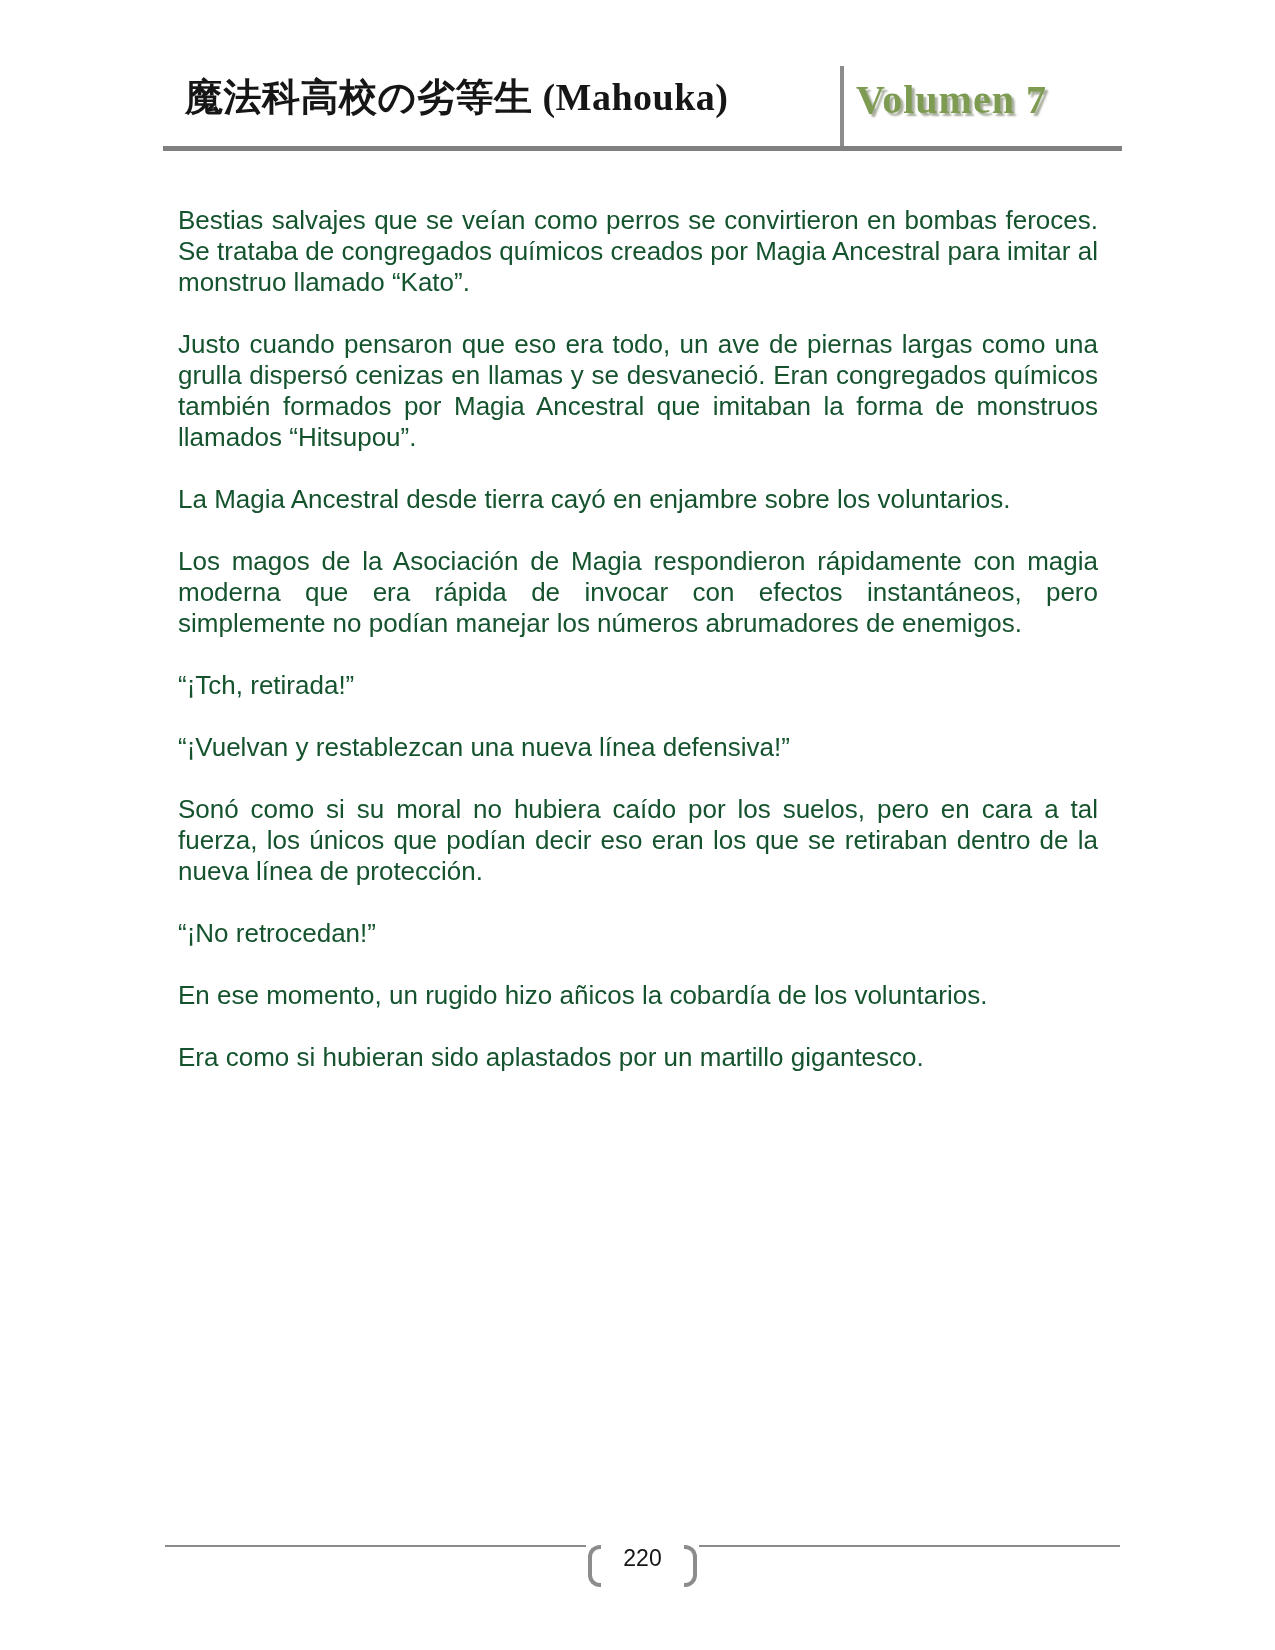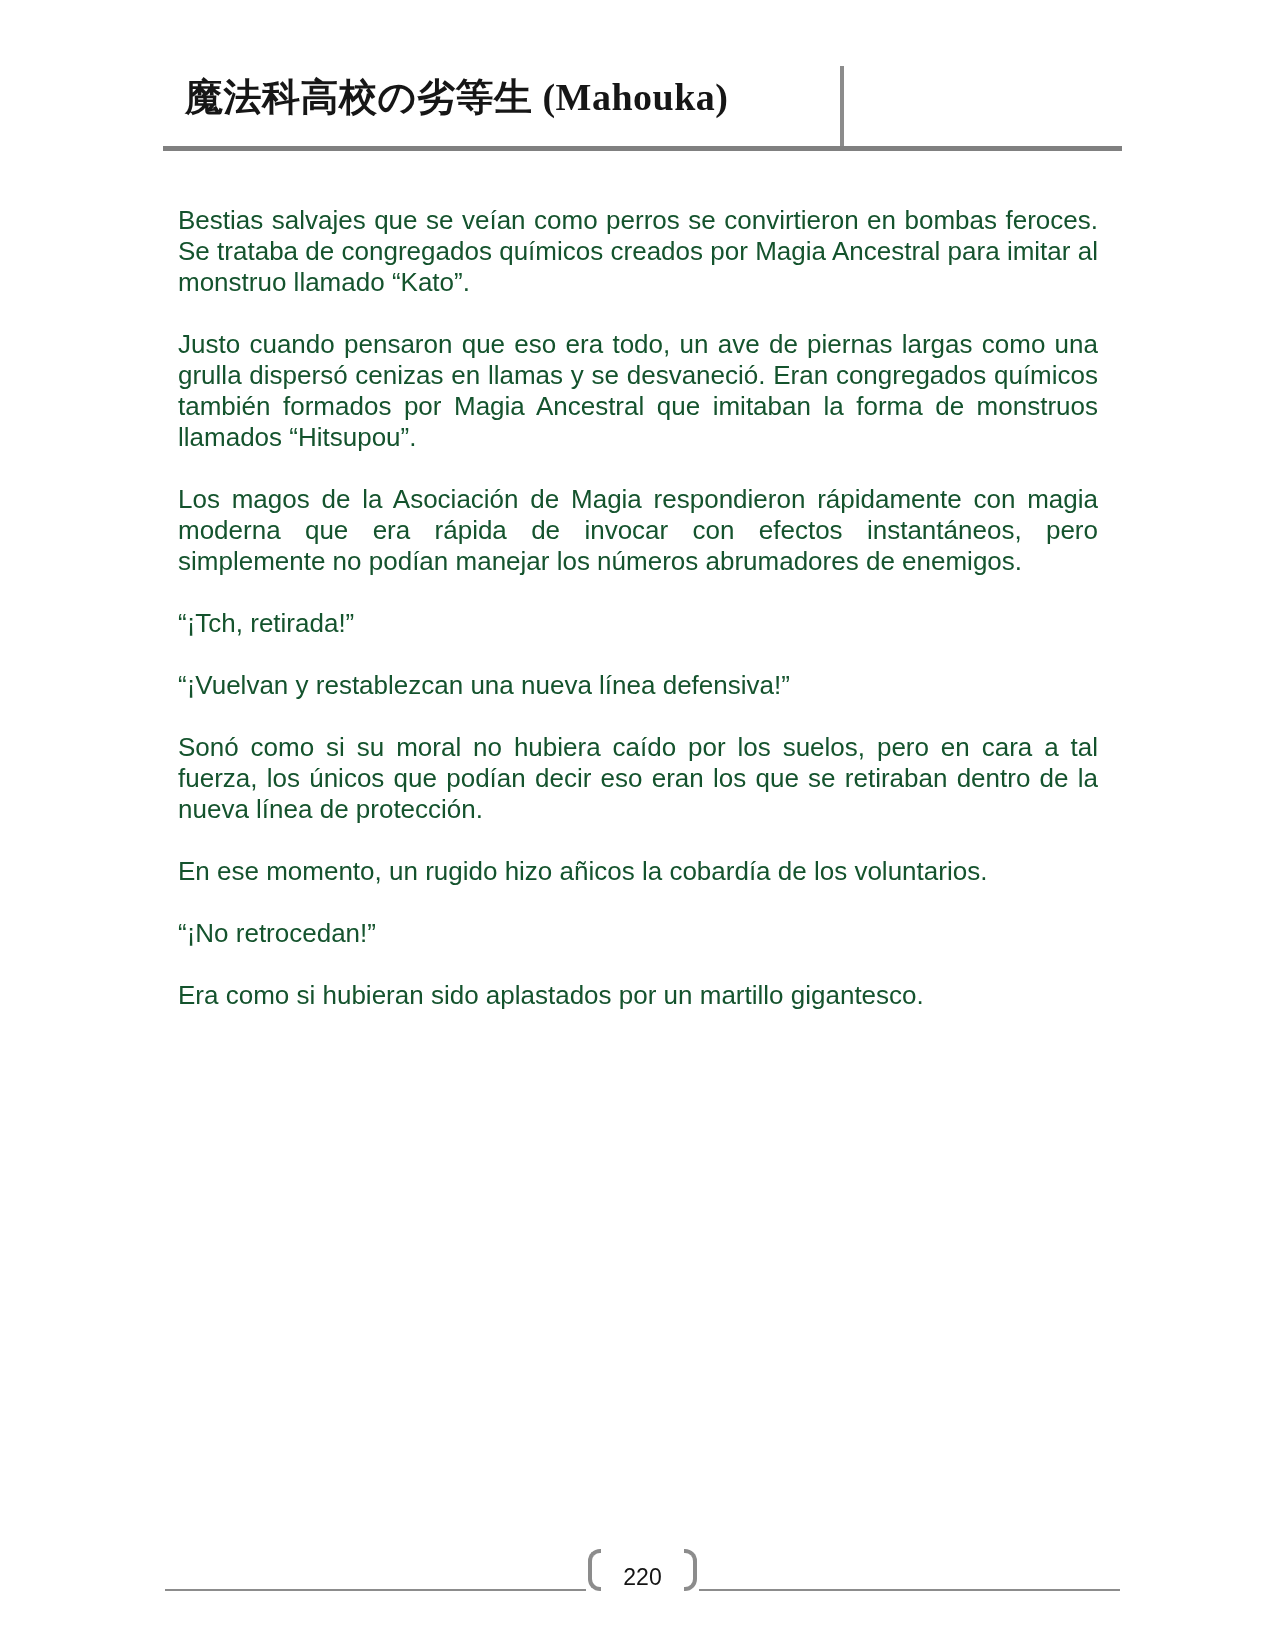"Volumen 7" div.volume-label { html: none -> <div>Volumen 7</div> }
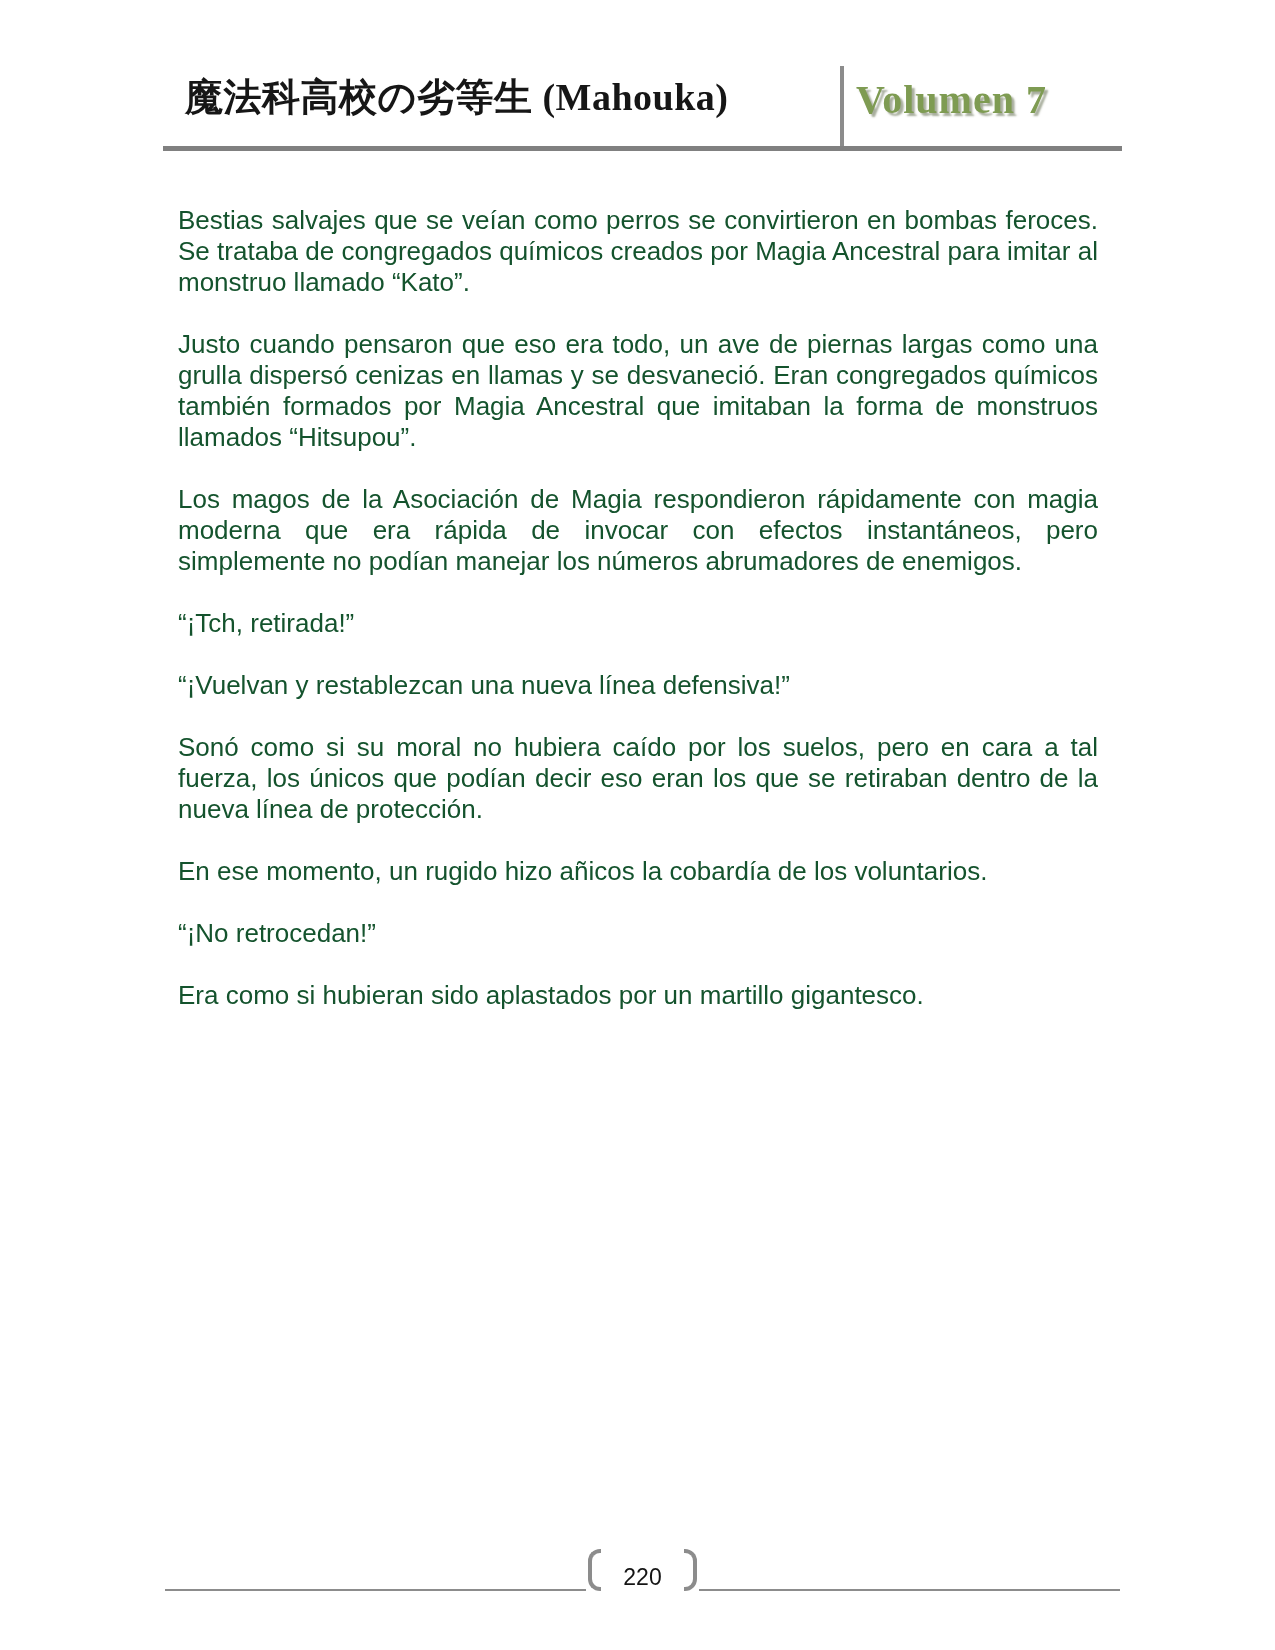"La Magia Ancestral desde tierra" p.para { html: none -> <p>La Magia Ancestral desde tierra cayó en enjambre sobre los voluntarios.</p> }
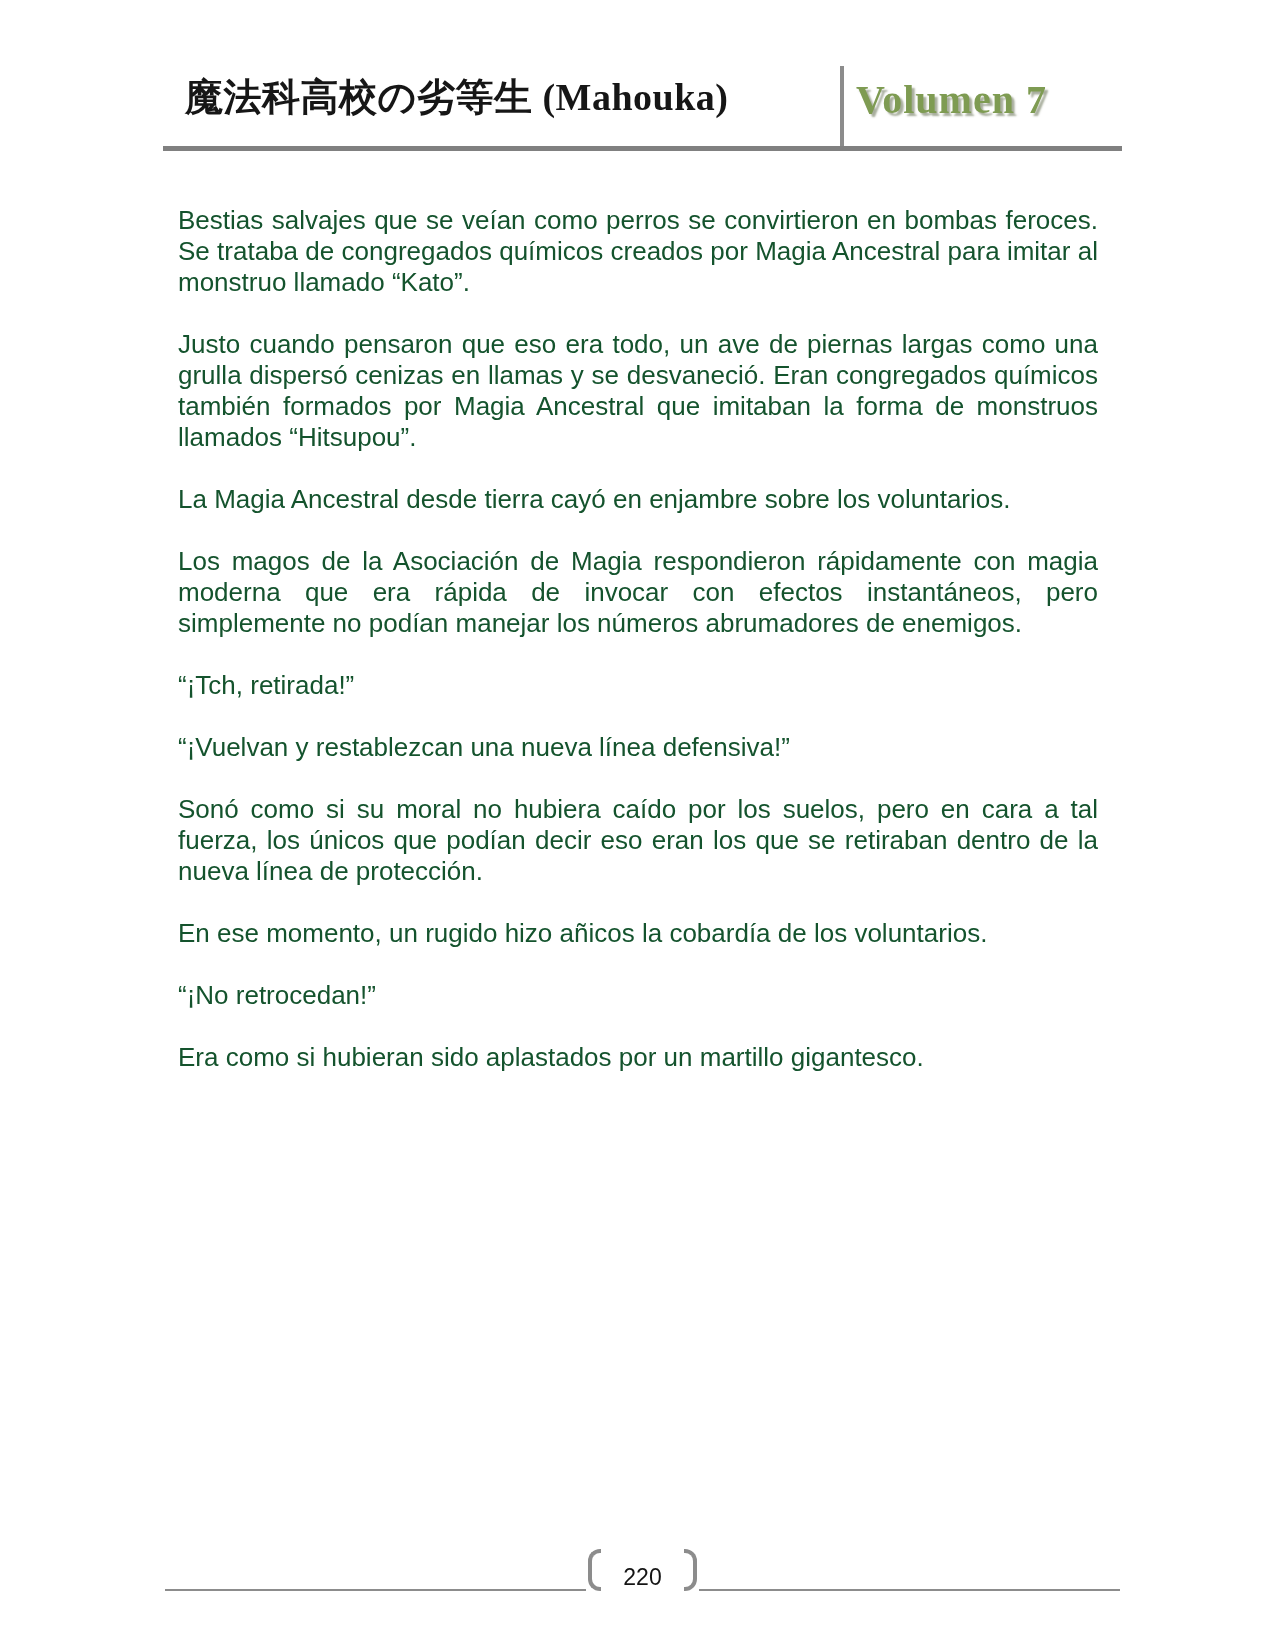"En ese momento, un rugido" p.para { order: before "“¡No retrocedan!”" -> after "“¡No retrocedan!”" }
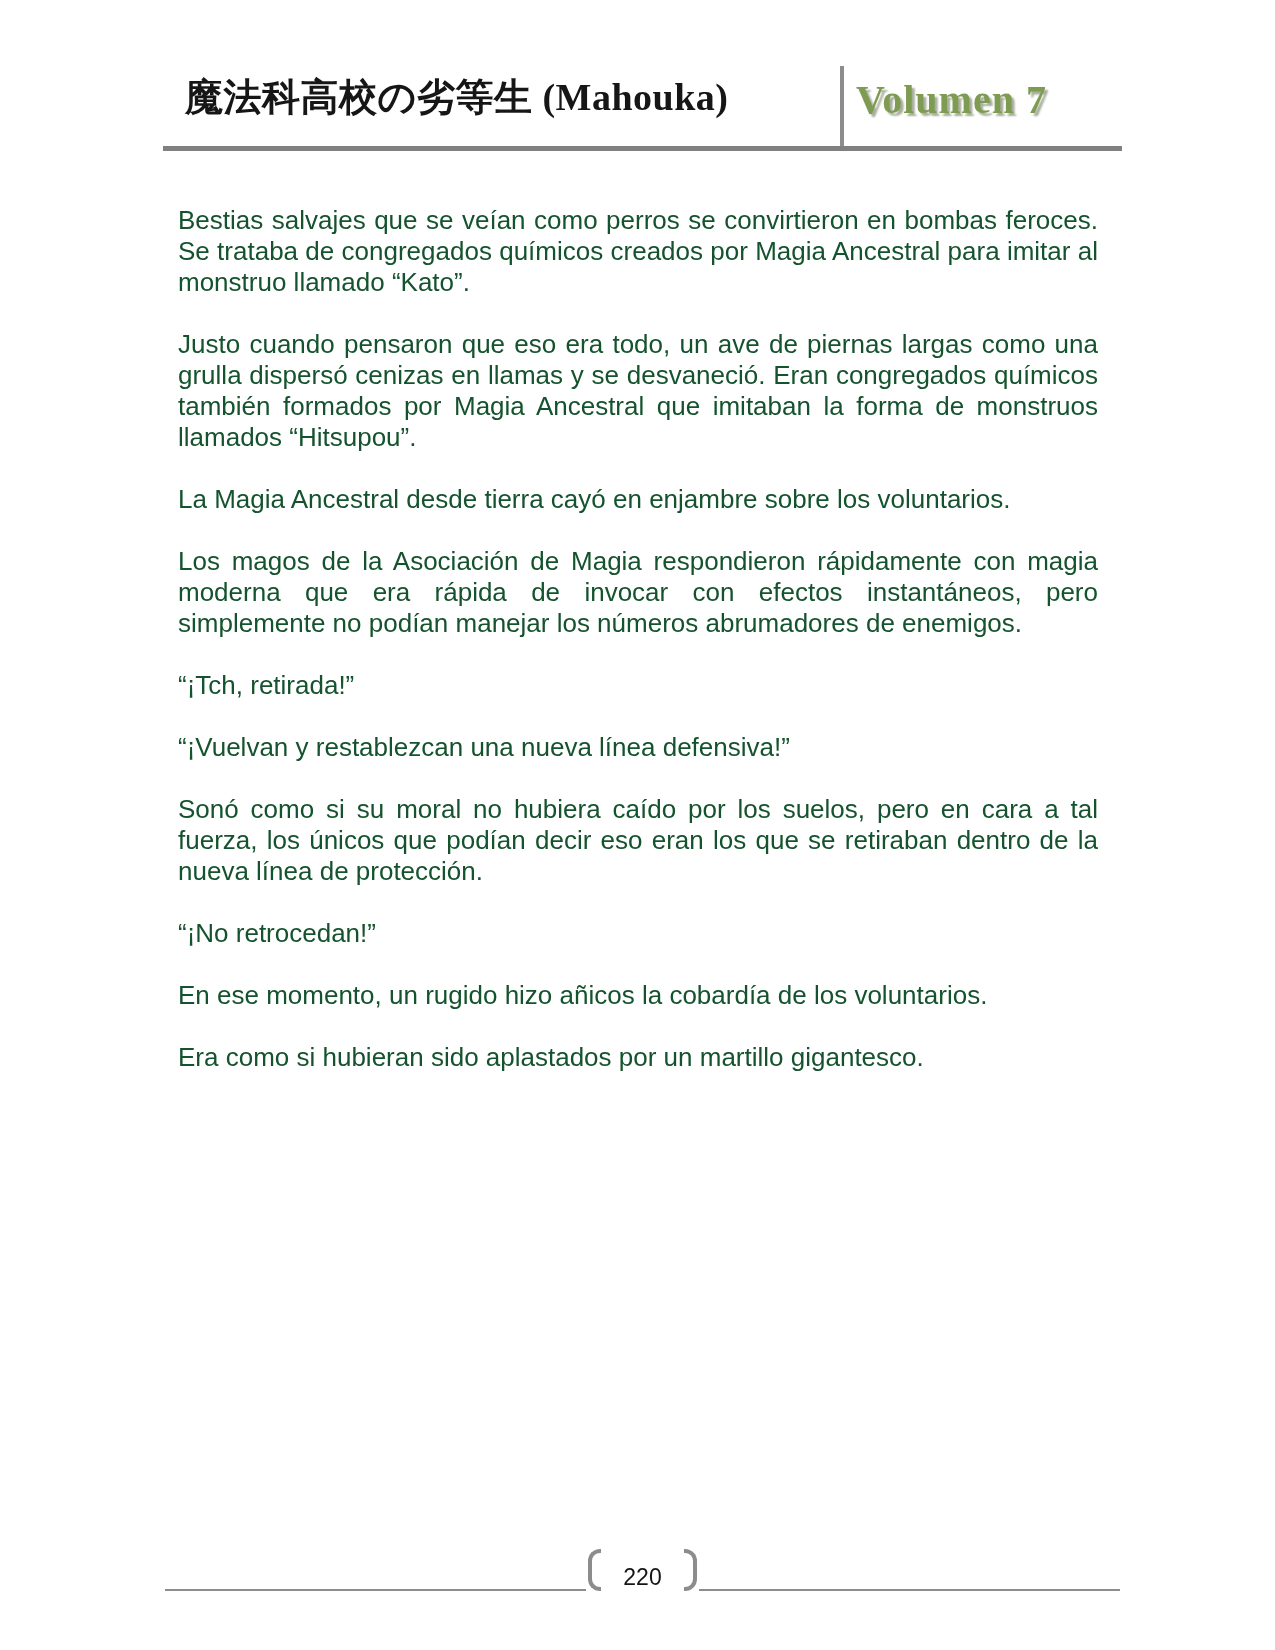"220" .footer { align-items: flex-end -> flex-start }
